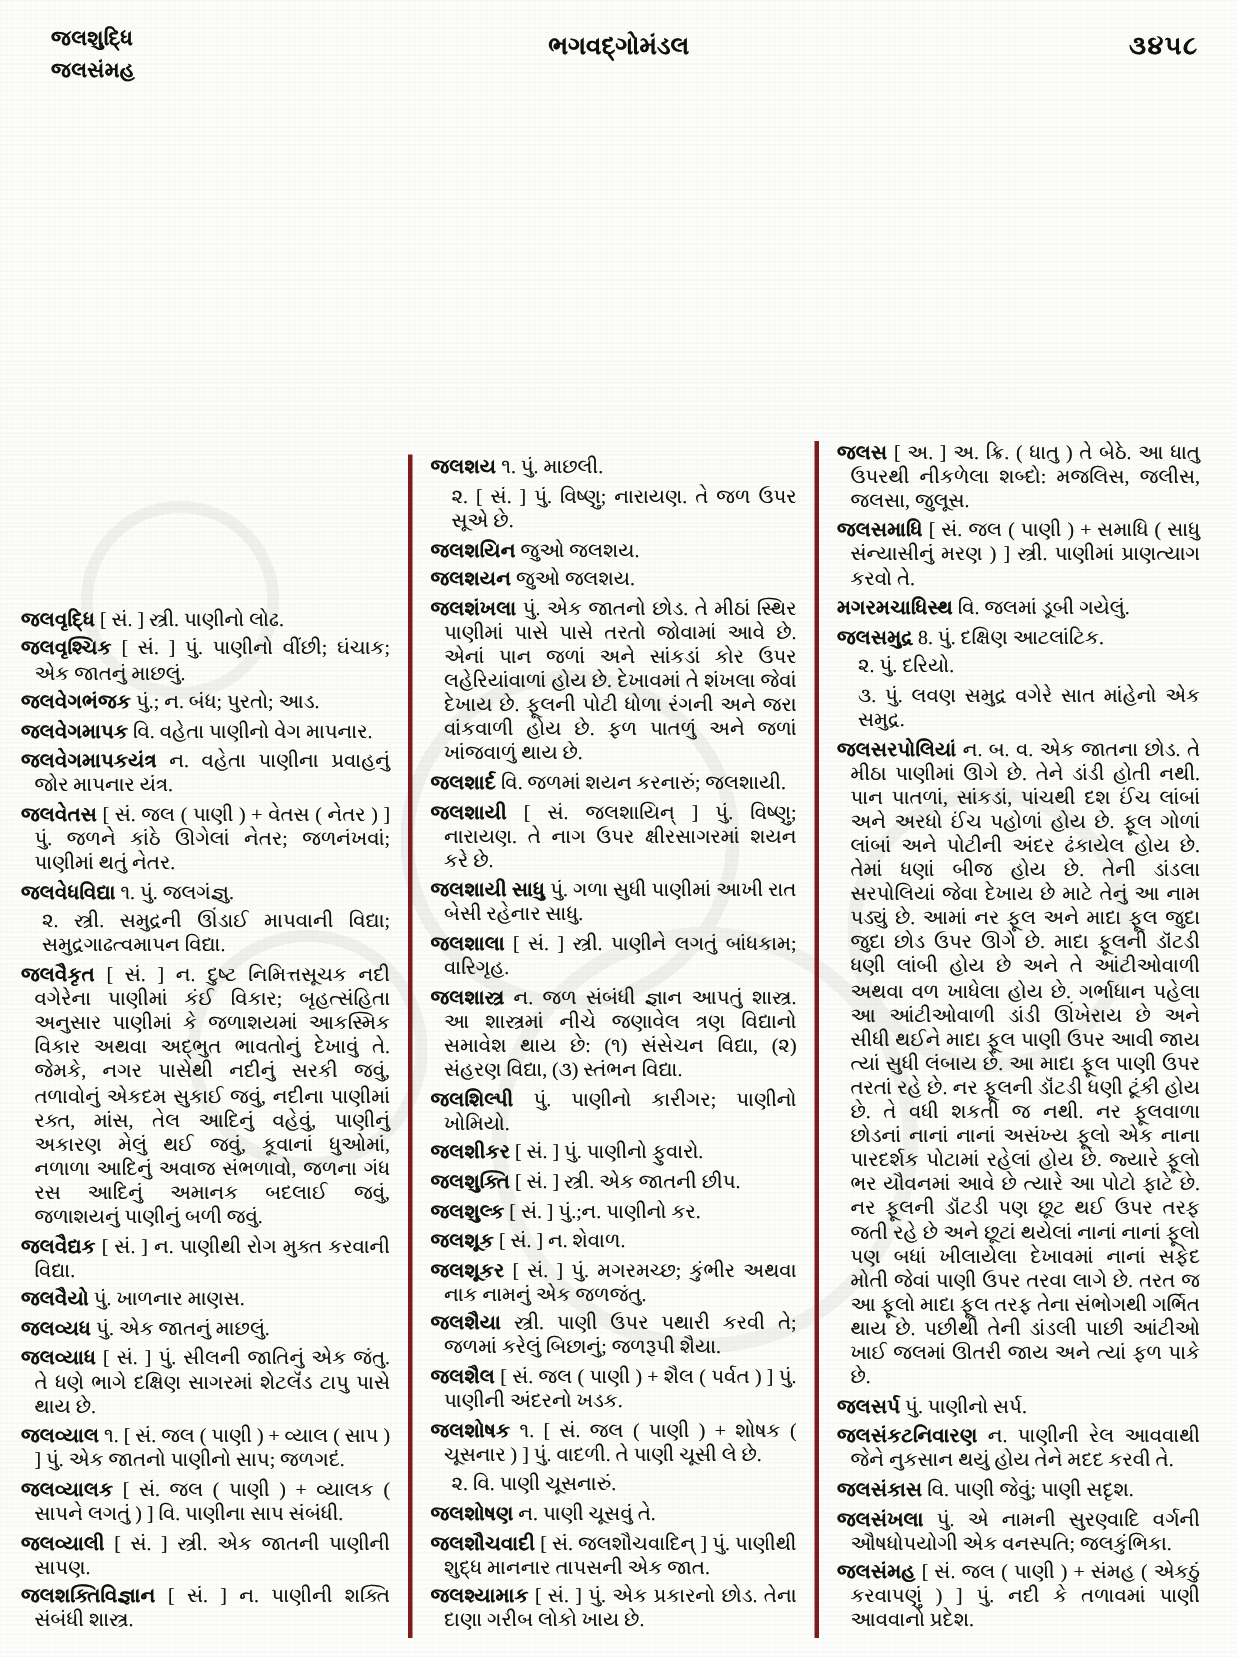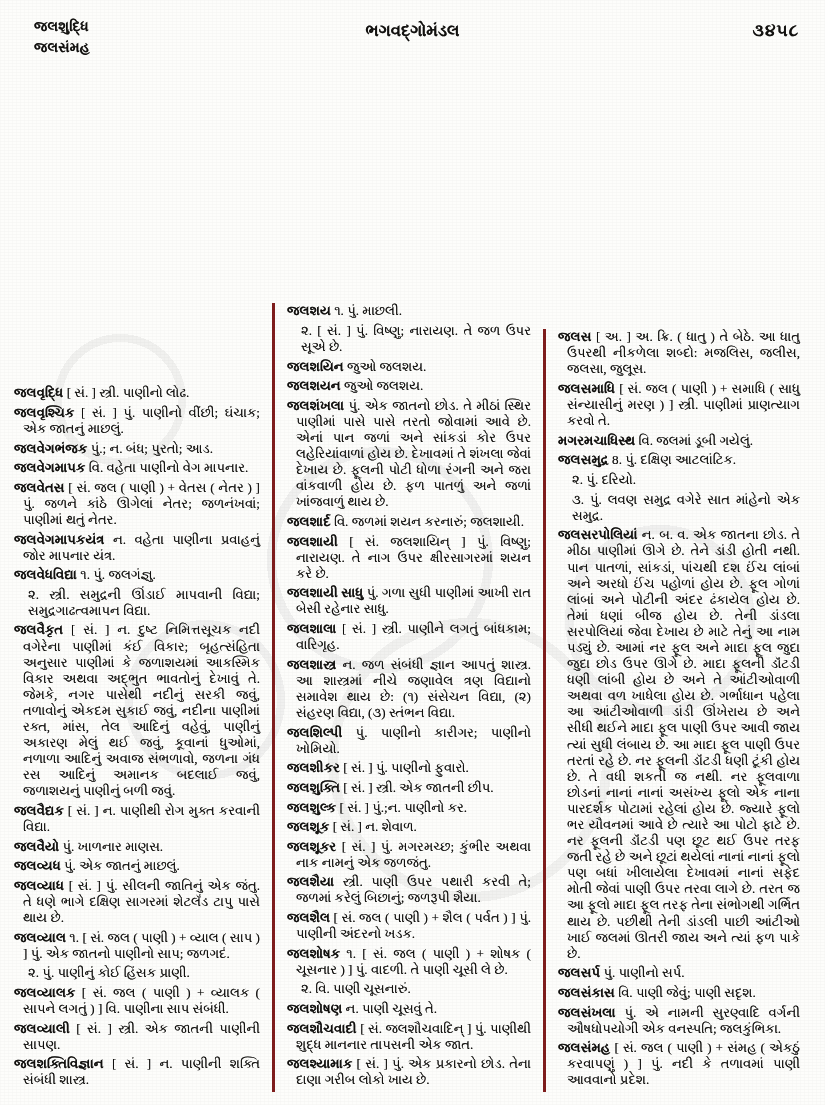"જલવેતસ [ સં. જલ (" p.entry { order: before "જલવેગમાપકયંત્ર ન. વહેતા પાણીના પ્રવાહનું" -> after "જલવેગમાપકયંત્ર ન. વહેતા પાણીના પ્રવાહનું" }
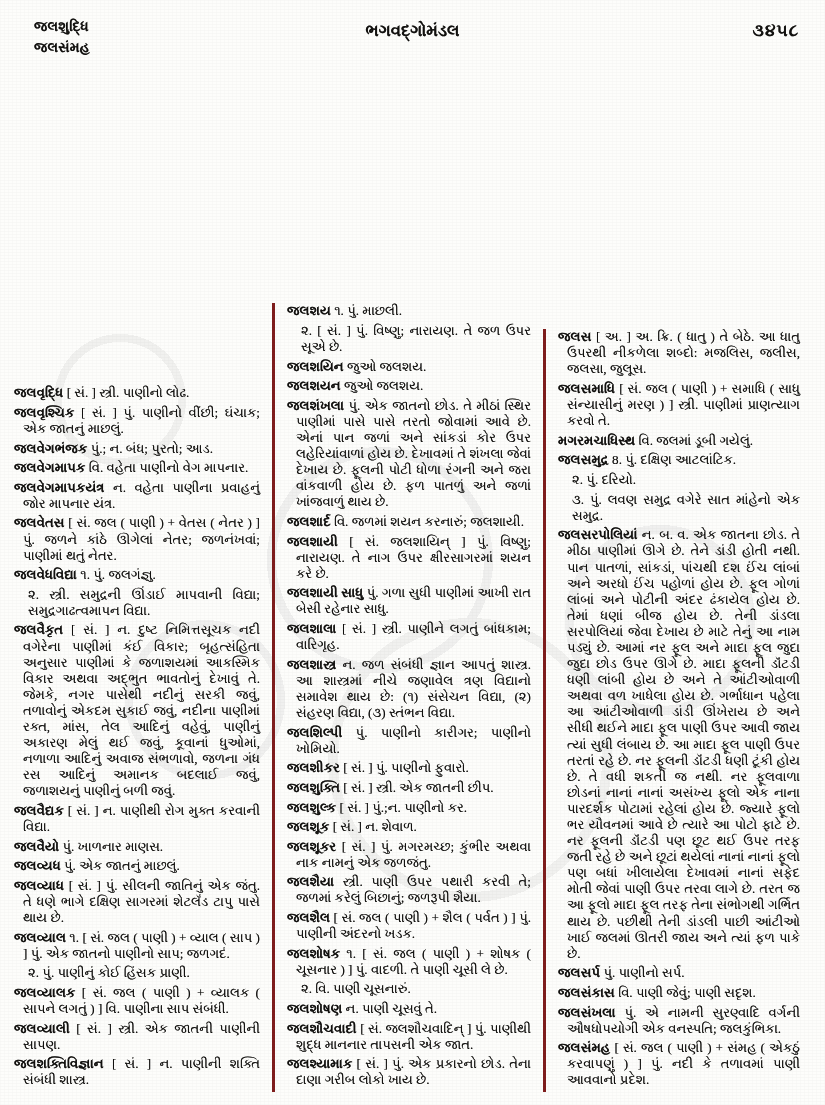"જલસંકટનિવારણ ન. પાણીની રેલ આવવાથી" p.entry { html: none -> <p><span>જલસંકટનિવારણ</span> <span>ન. પાણીની રેલ આવવાથી જેને નુકસાન થયું હોય તેને મદદ કરવી તે.</span></p> }
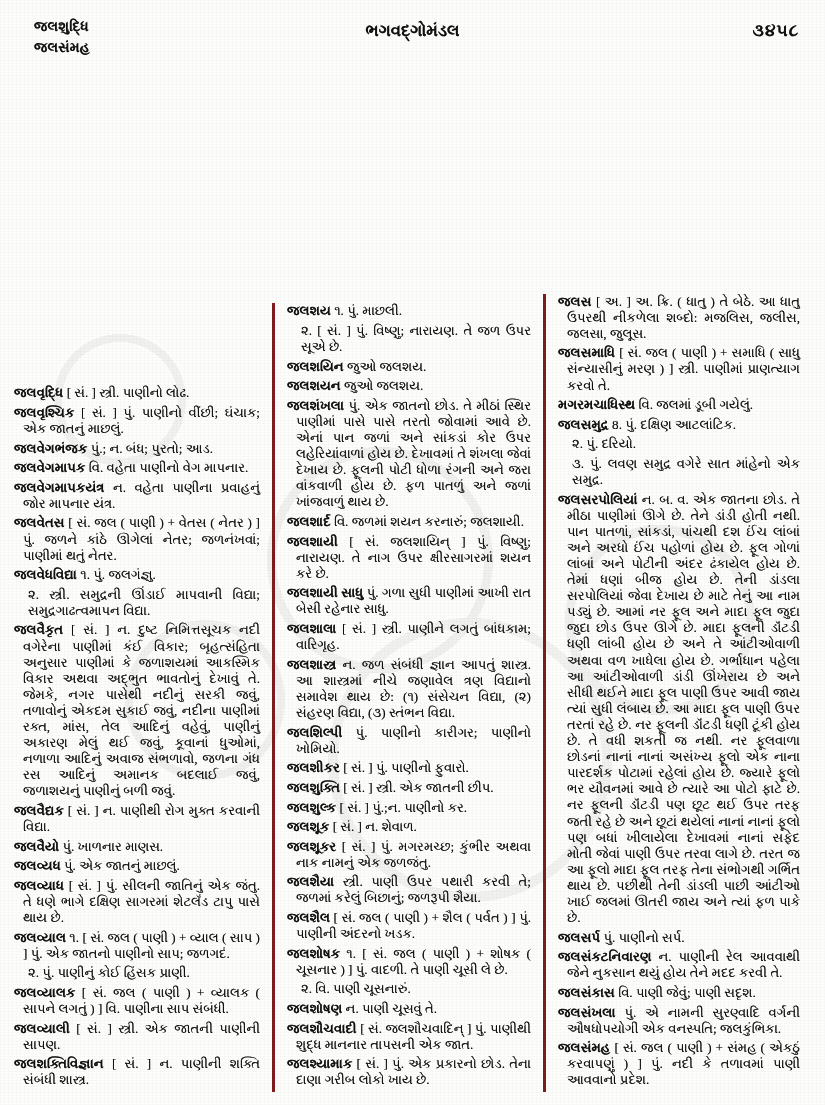"૨. પું. પાણીનું કોઈ હિંસક" p.entry { html: <p><span>૨. પું. પાણીનું કોઈ હિંસક પ્રાણી.</span></p> -> none }
